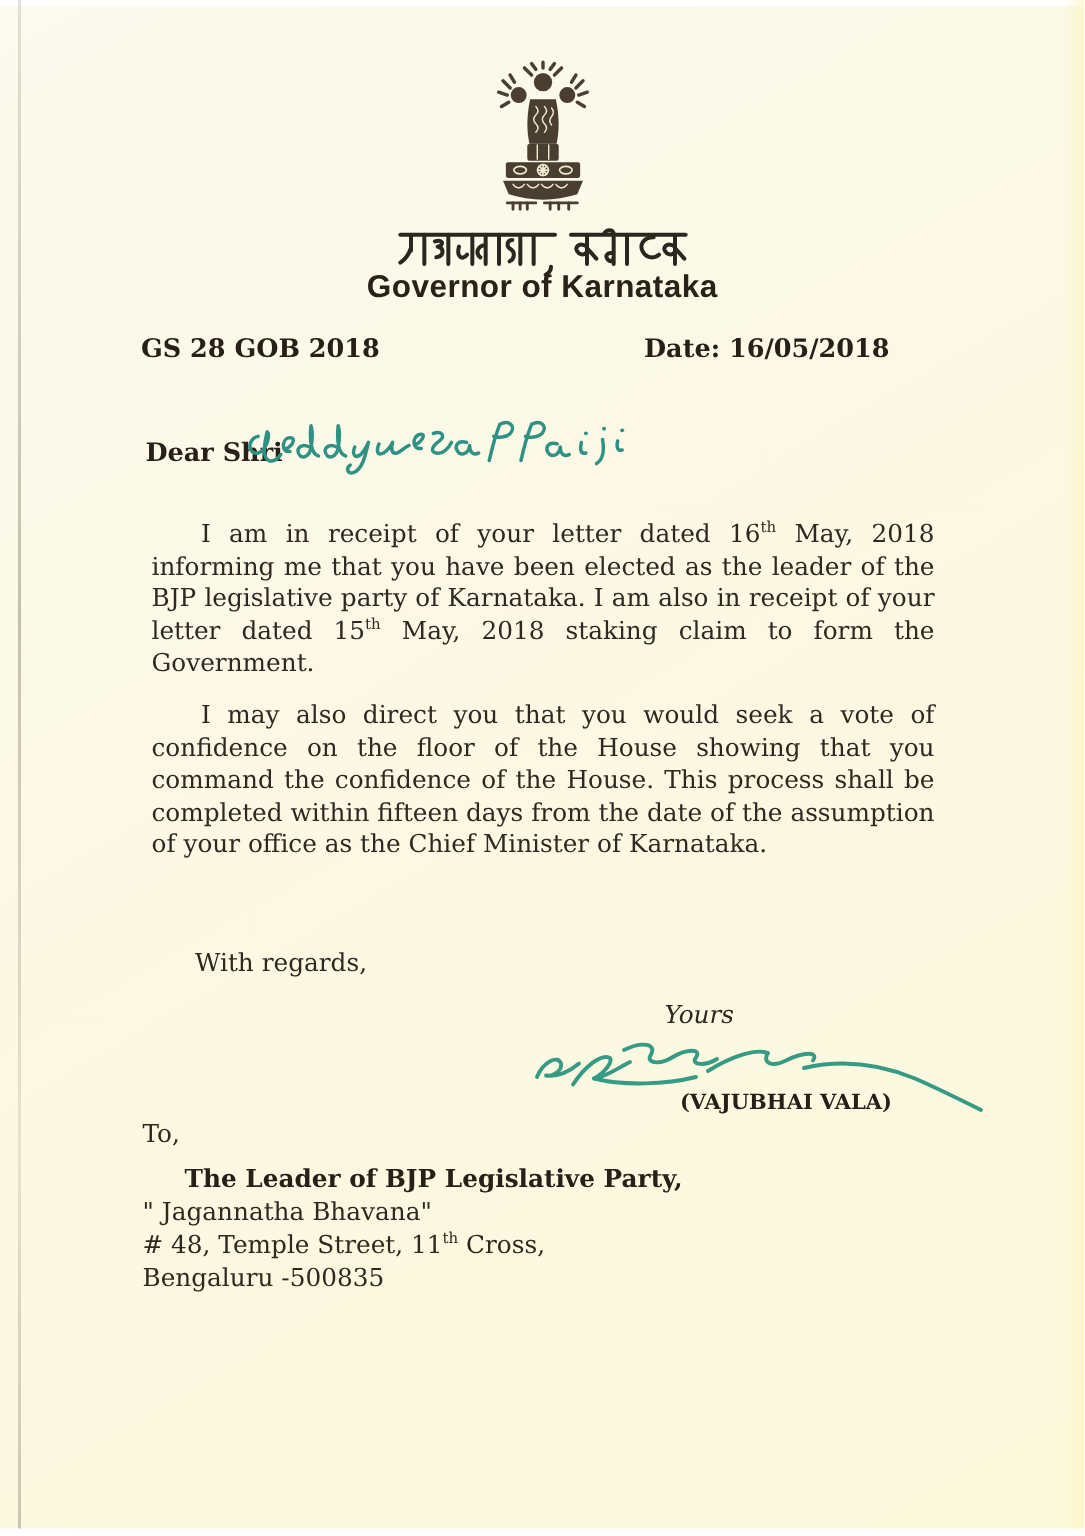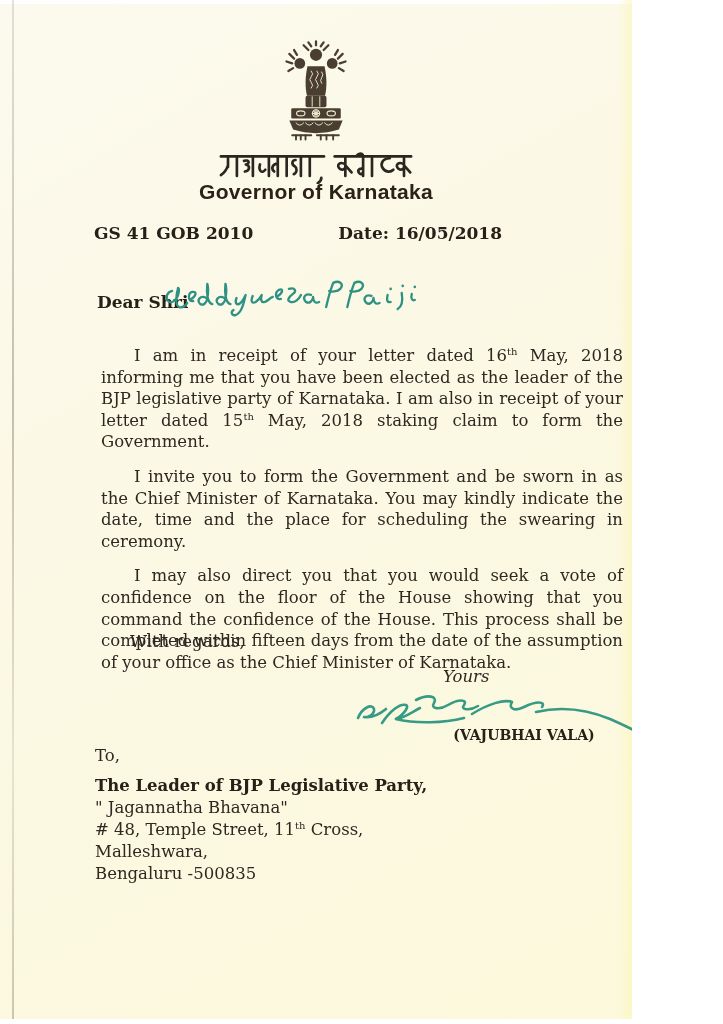"Governor of Karnataka" .page { width: 632px -> 723px }
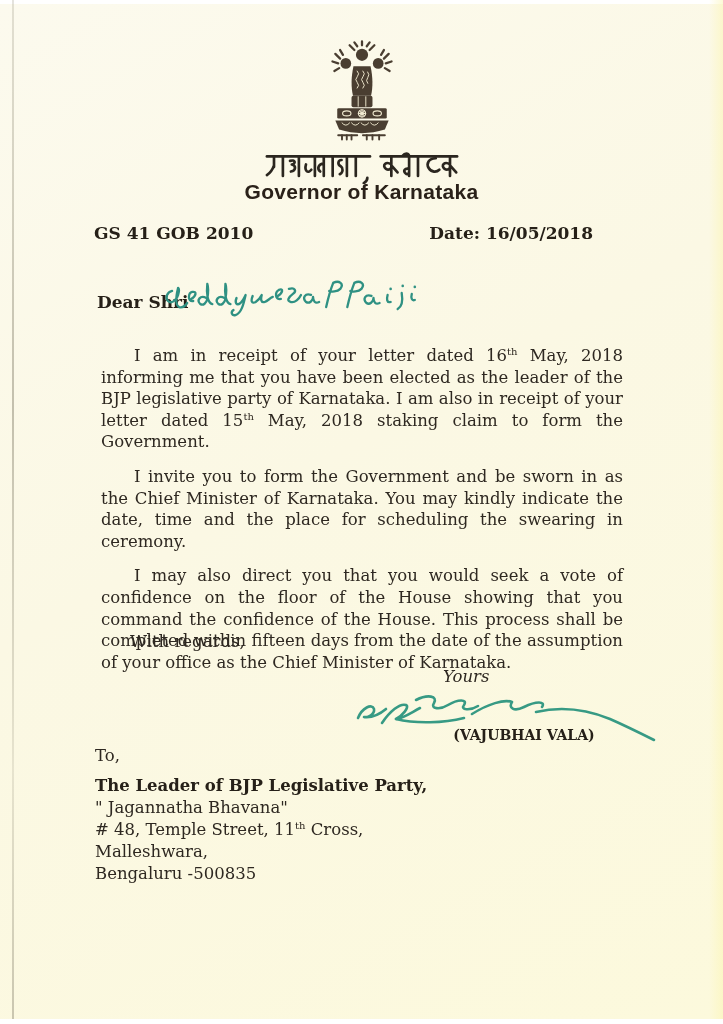"GS 41 GOB 2010" span { text: 41 GOB 2010 -> 28 GOB 2018 }
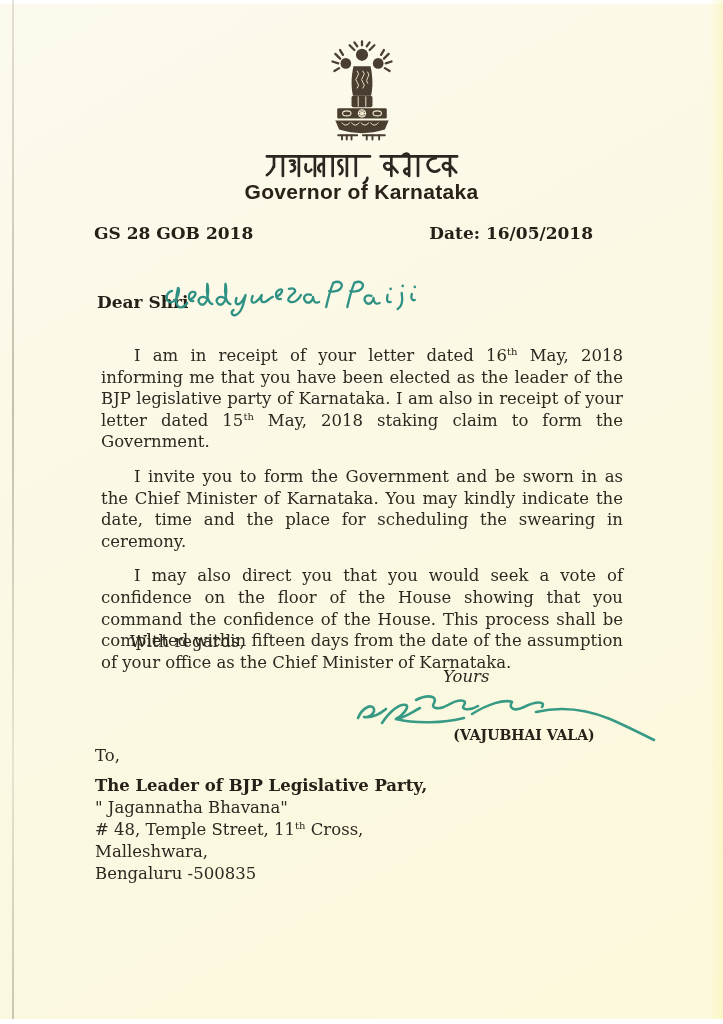"I invite you to form" p { html: <p>I invite you to form the Government and be sworn in as the Chief Minister of Karnataka. You may kindly indicate the date, time and the place for scheduling the swearing in ceremony.</p> -> none }
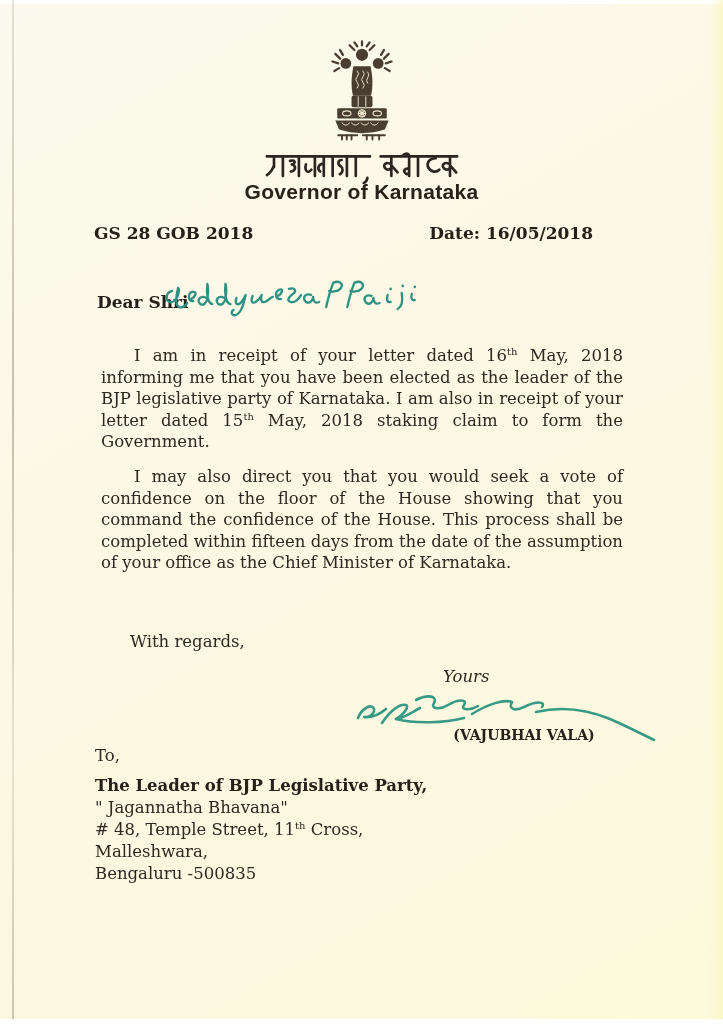"The Leader of BJP Legislative" .addr-line.bold { margin-left: none -> 28px }
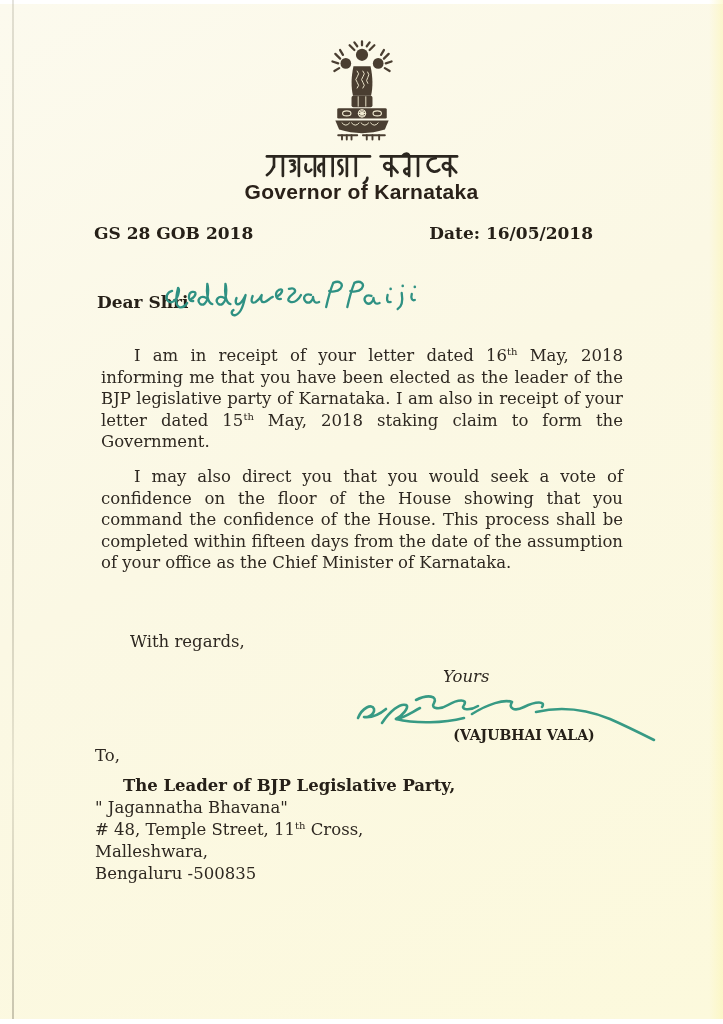"Malleshwara," div.addr-line { html: <div>Malleshwara,</div> -> none }
